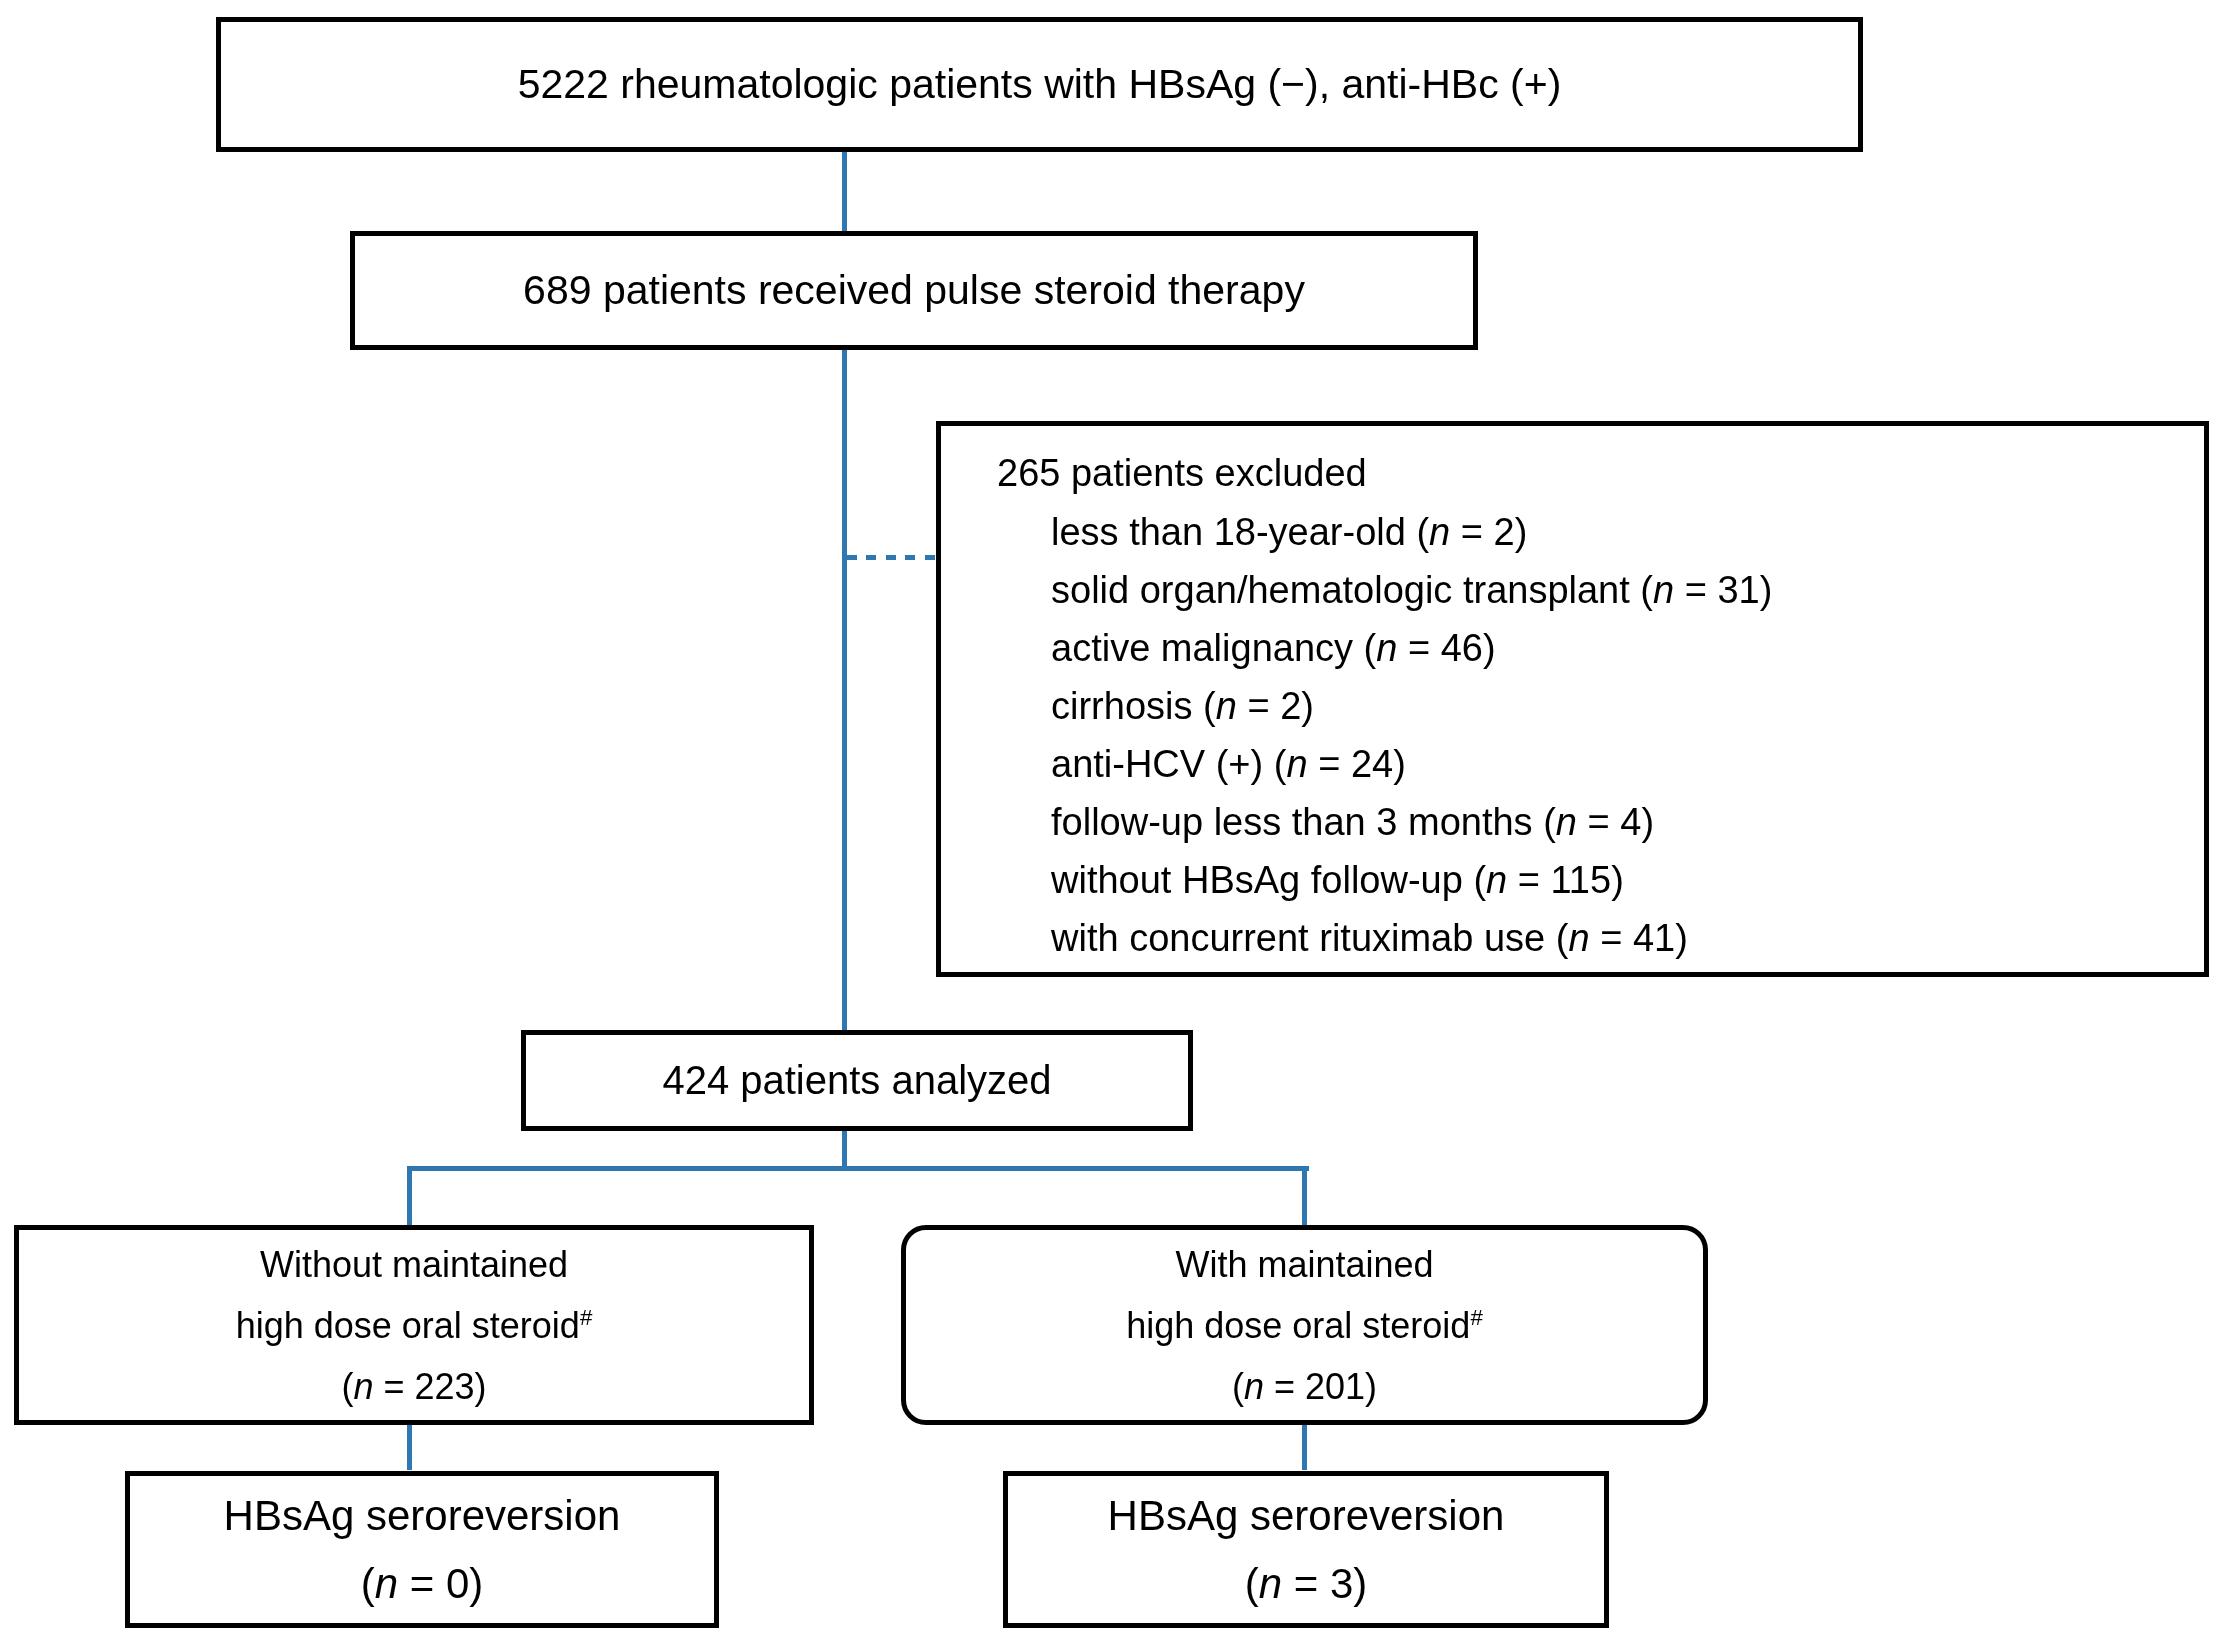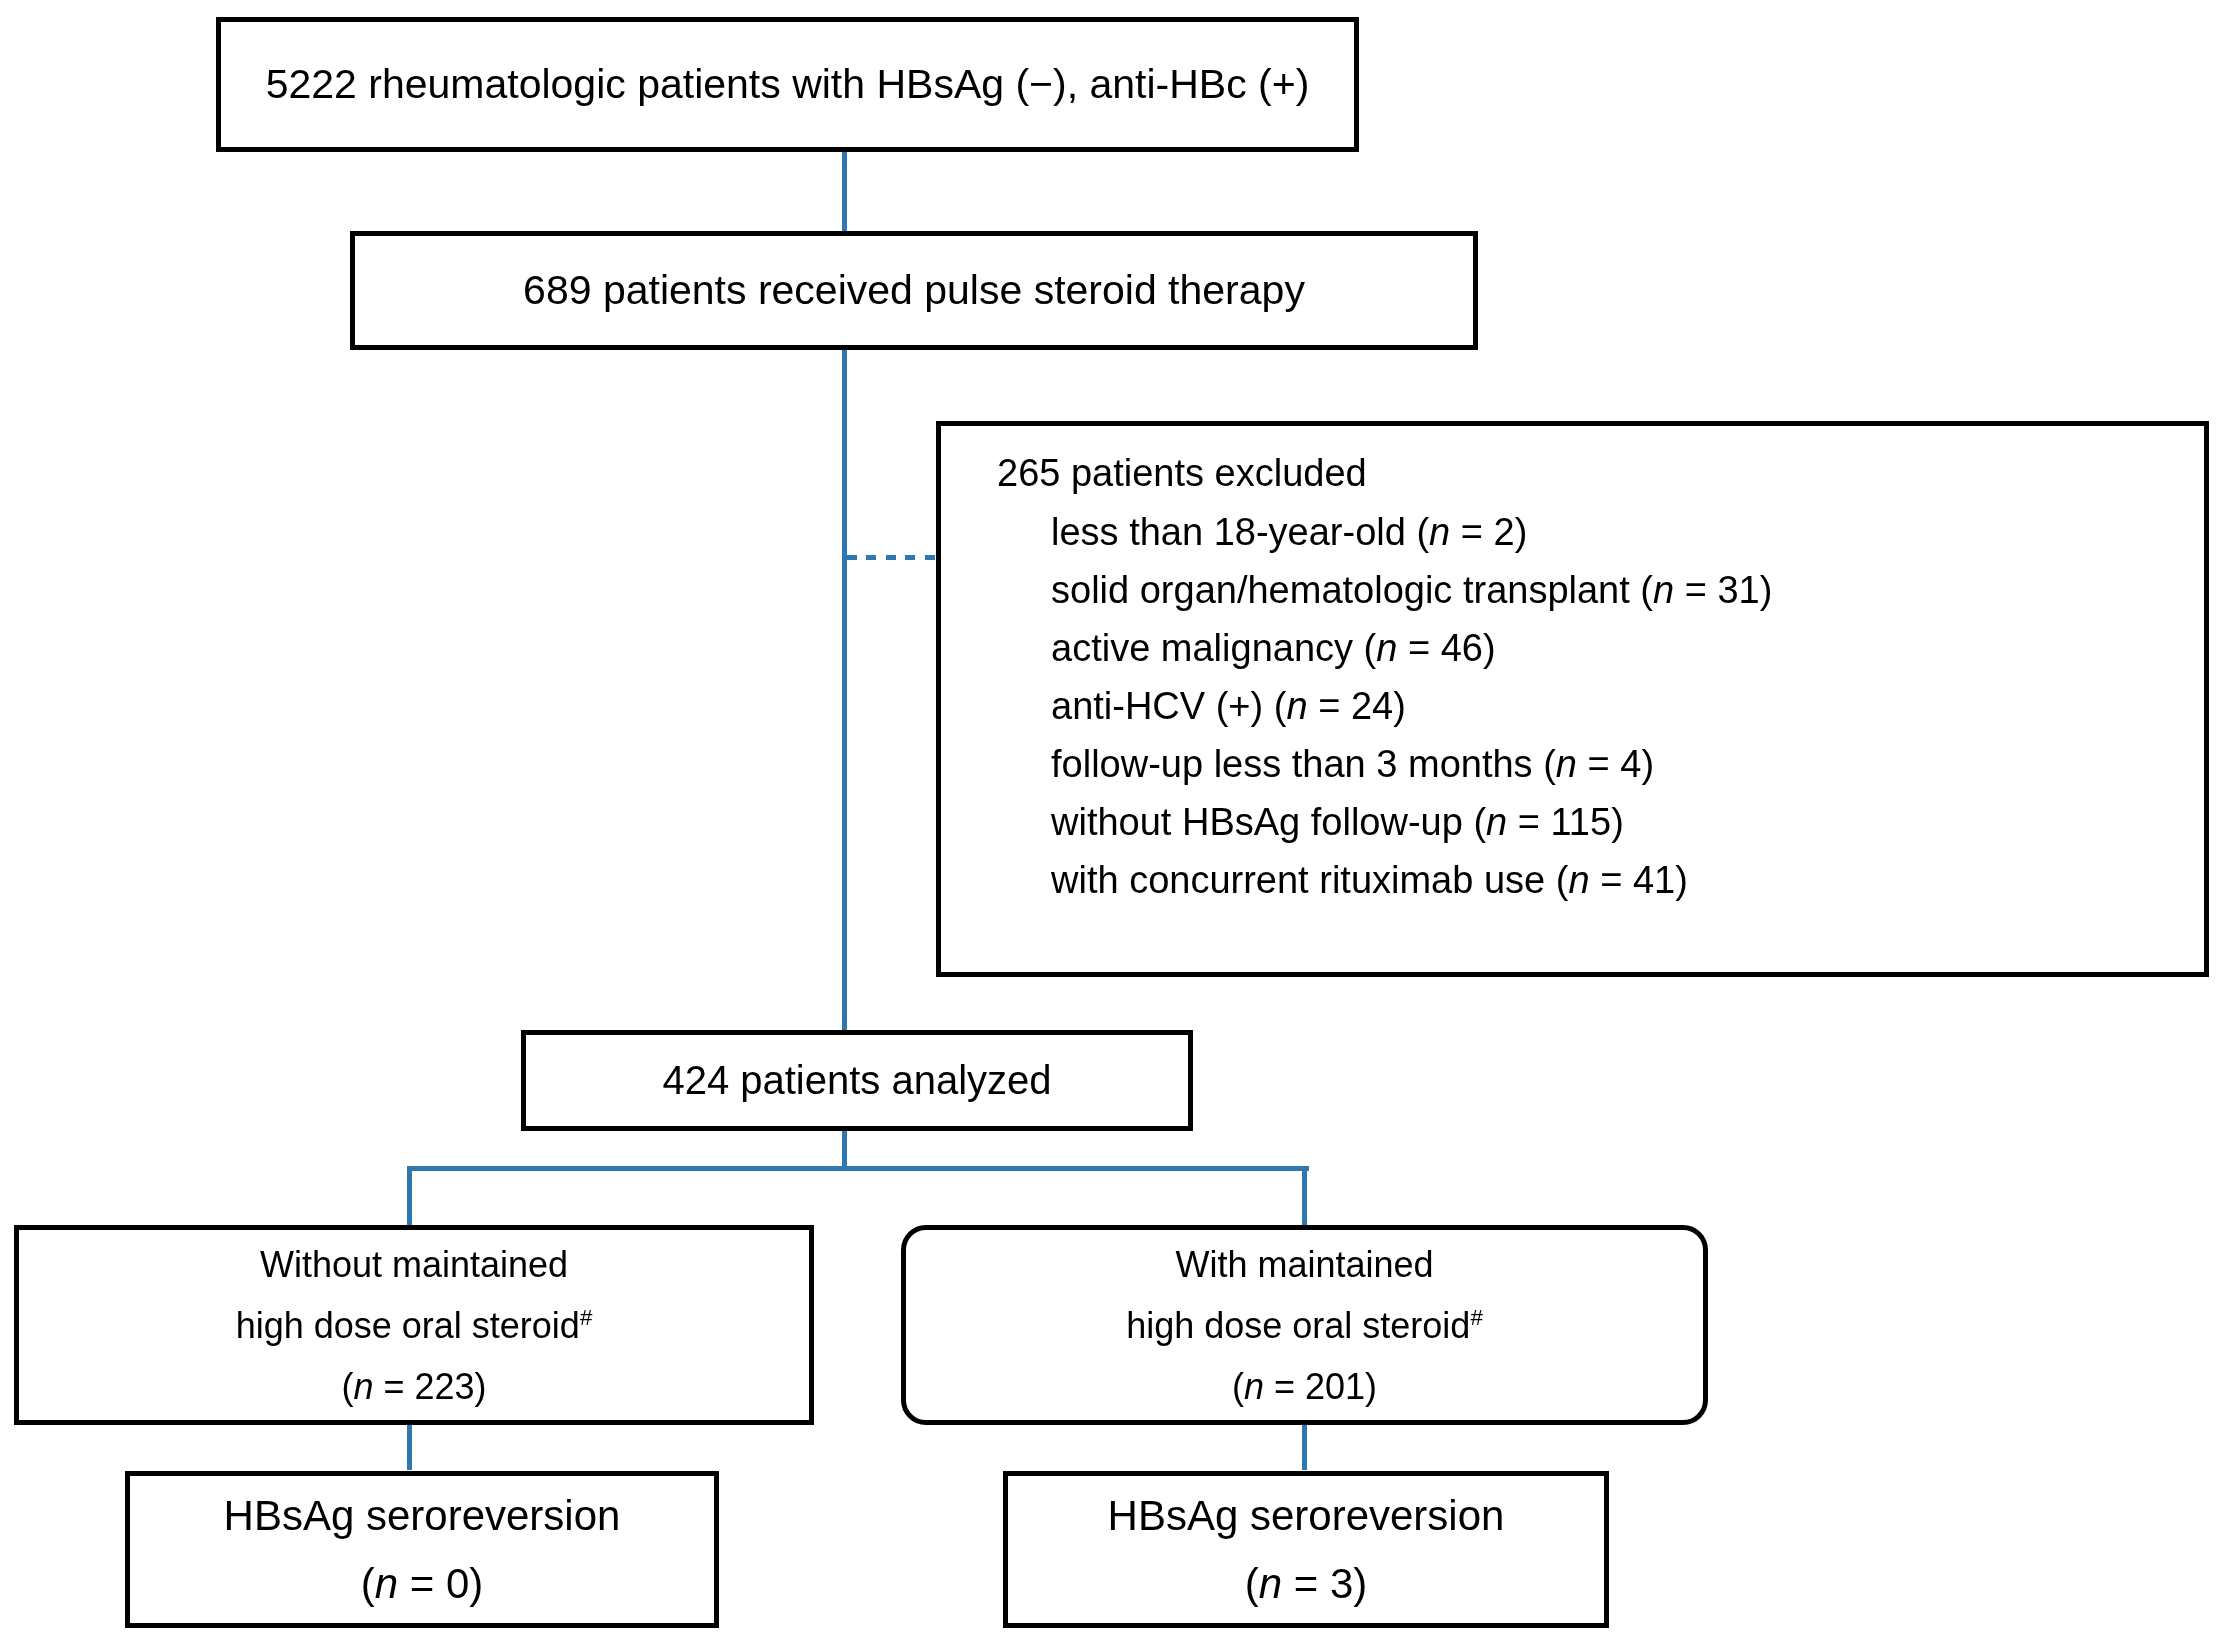"5222 rheumatologic patients with HBsAg" #box-total { width: 1143px -> 1647px }
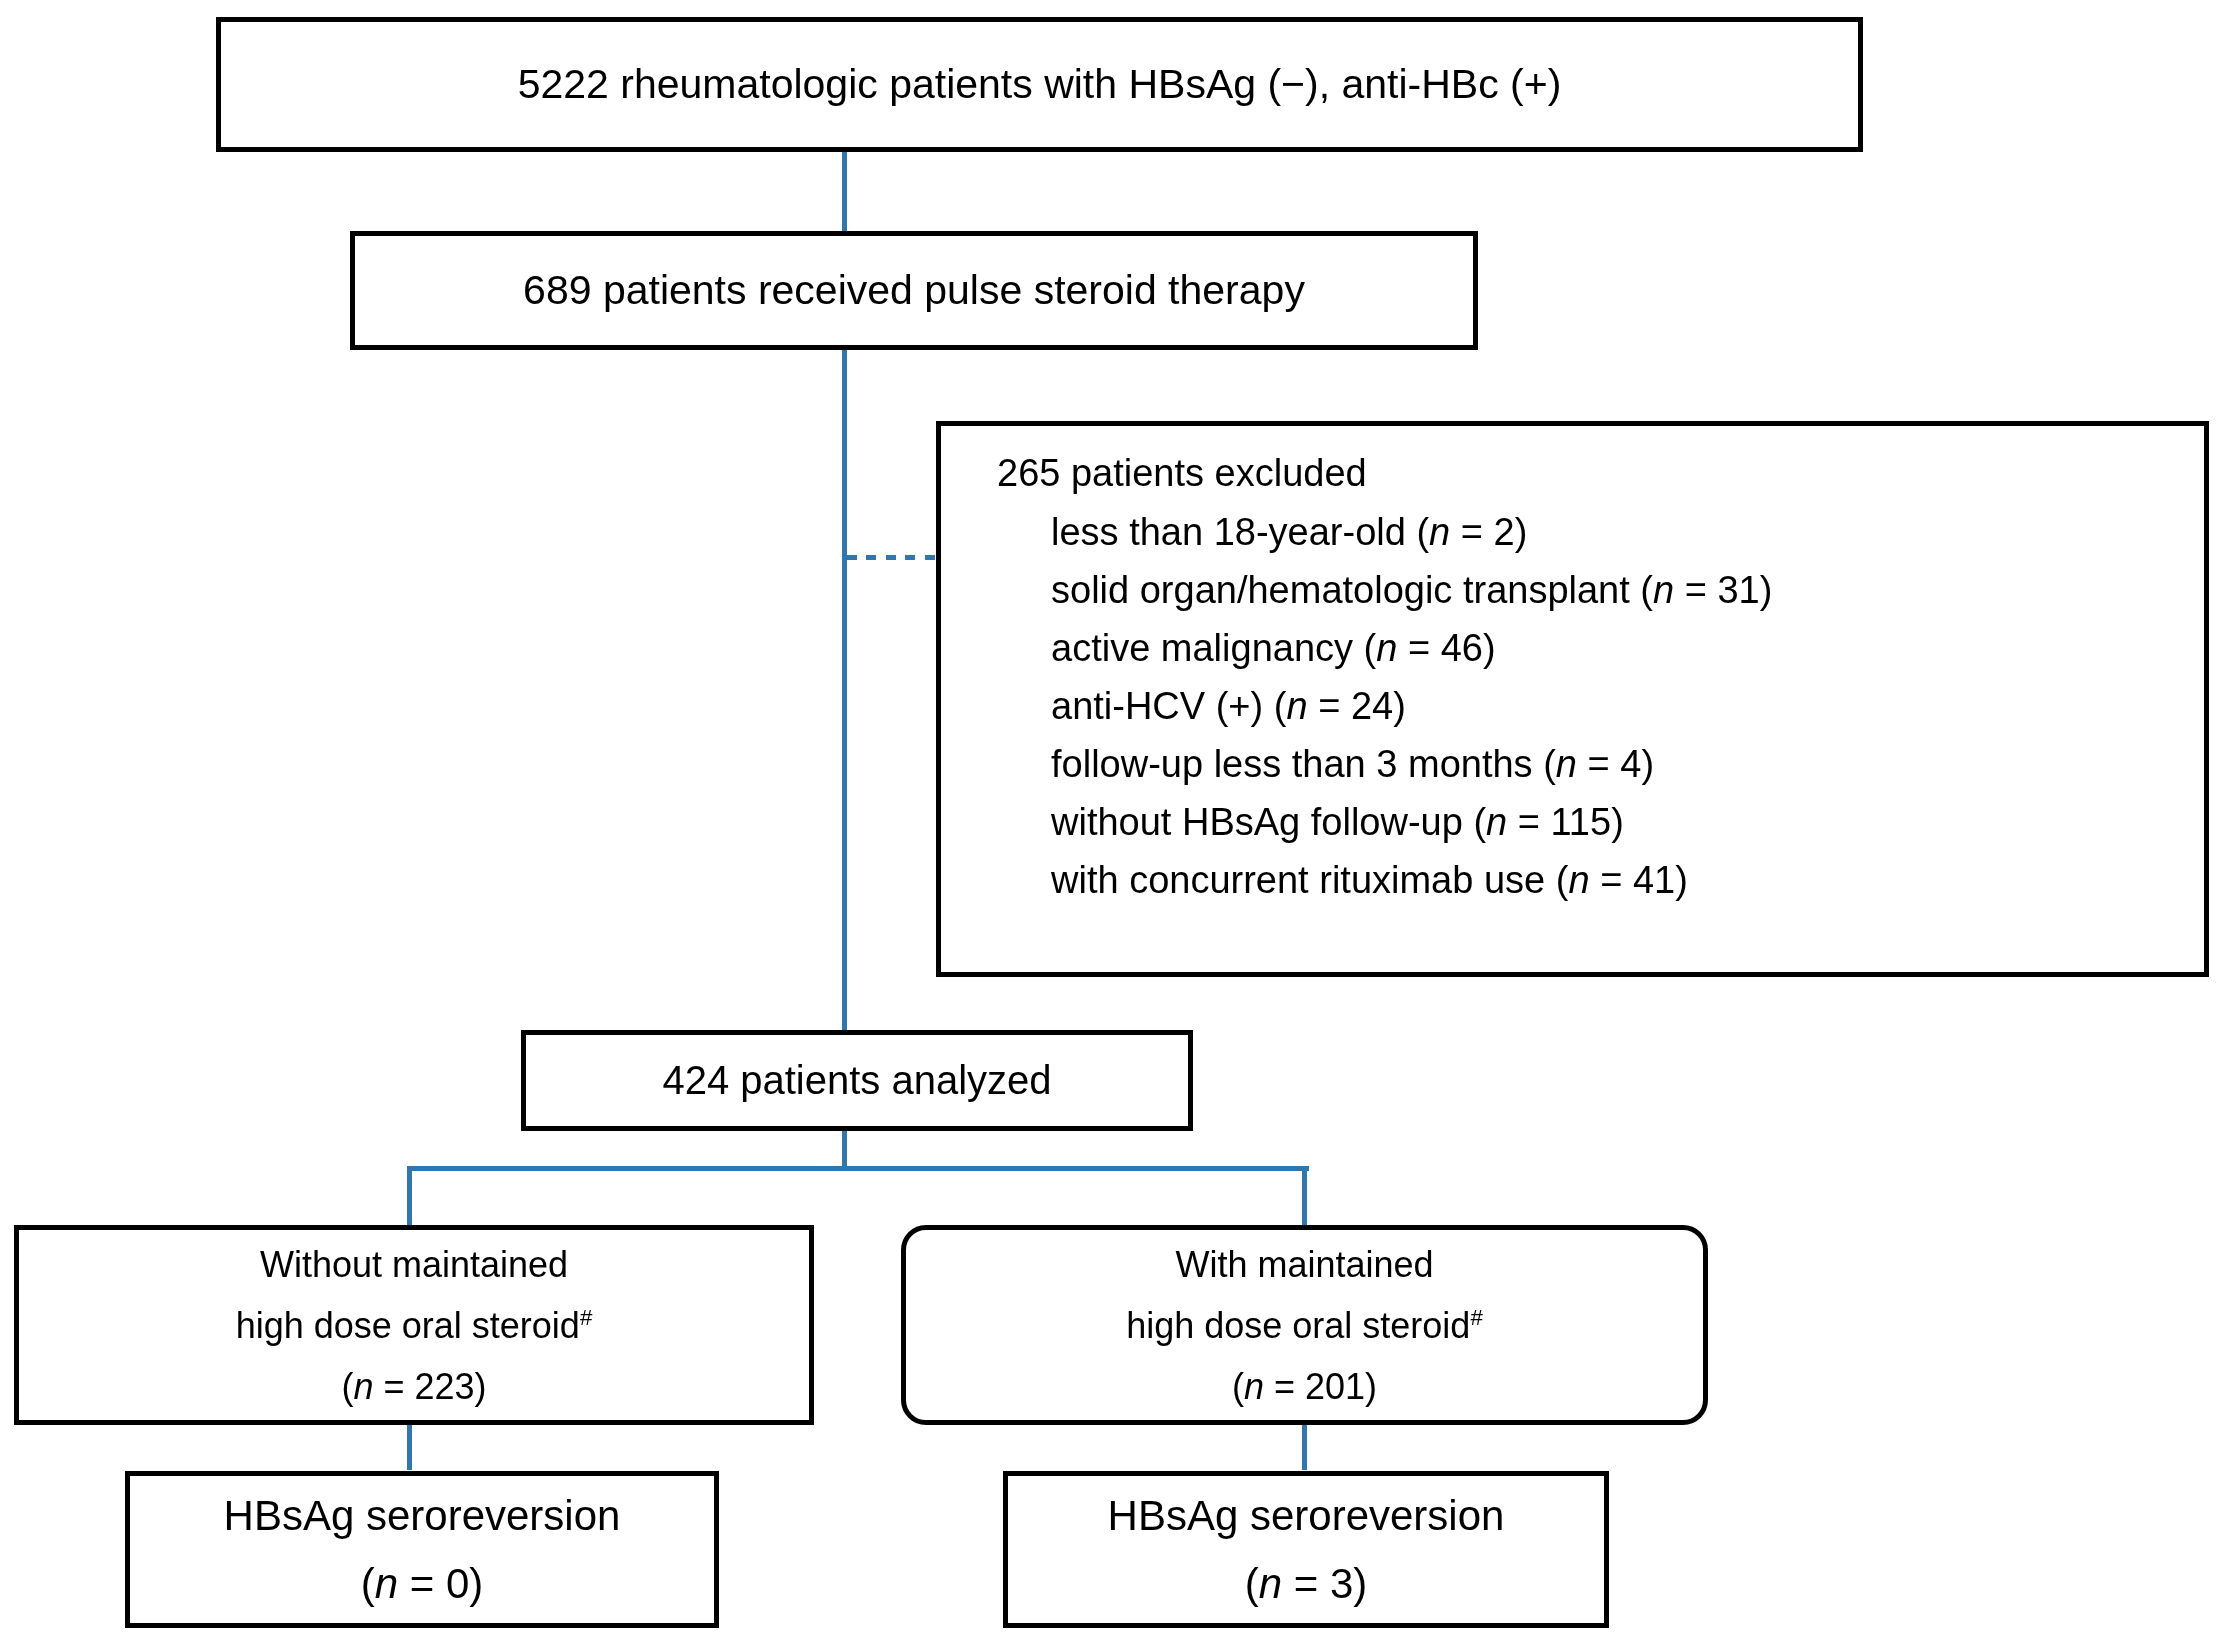"cirrhosis (n = 2)" li { html: none -> <li><span>cirrhosis</span><span> (</span><i>n</i><span> = </span><span>2</span><span>)</span></li> }
